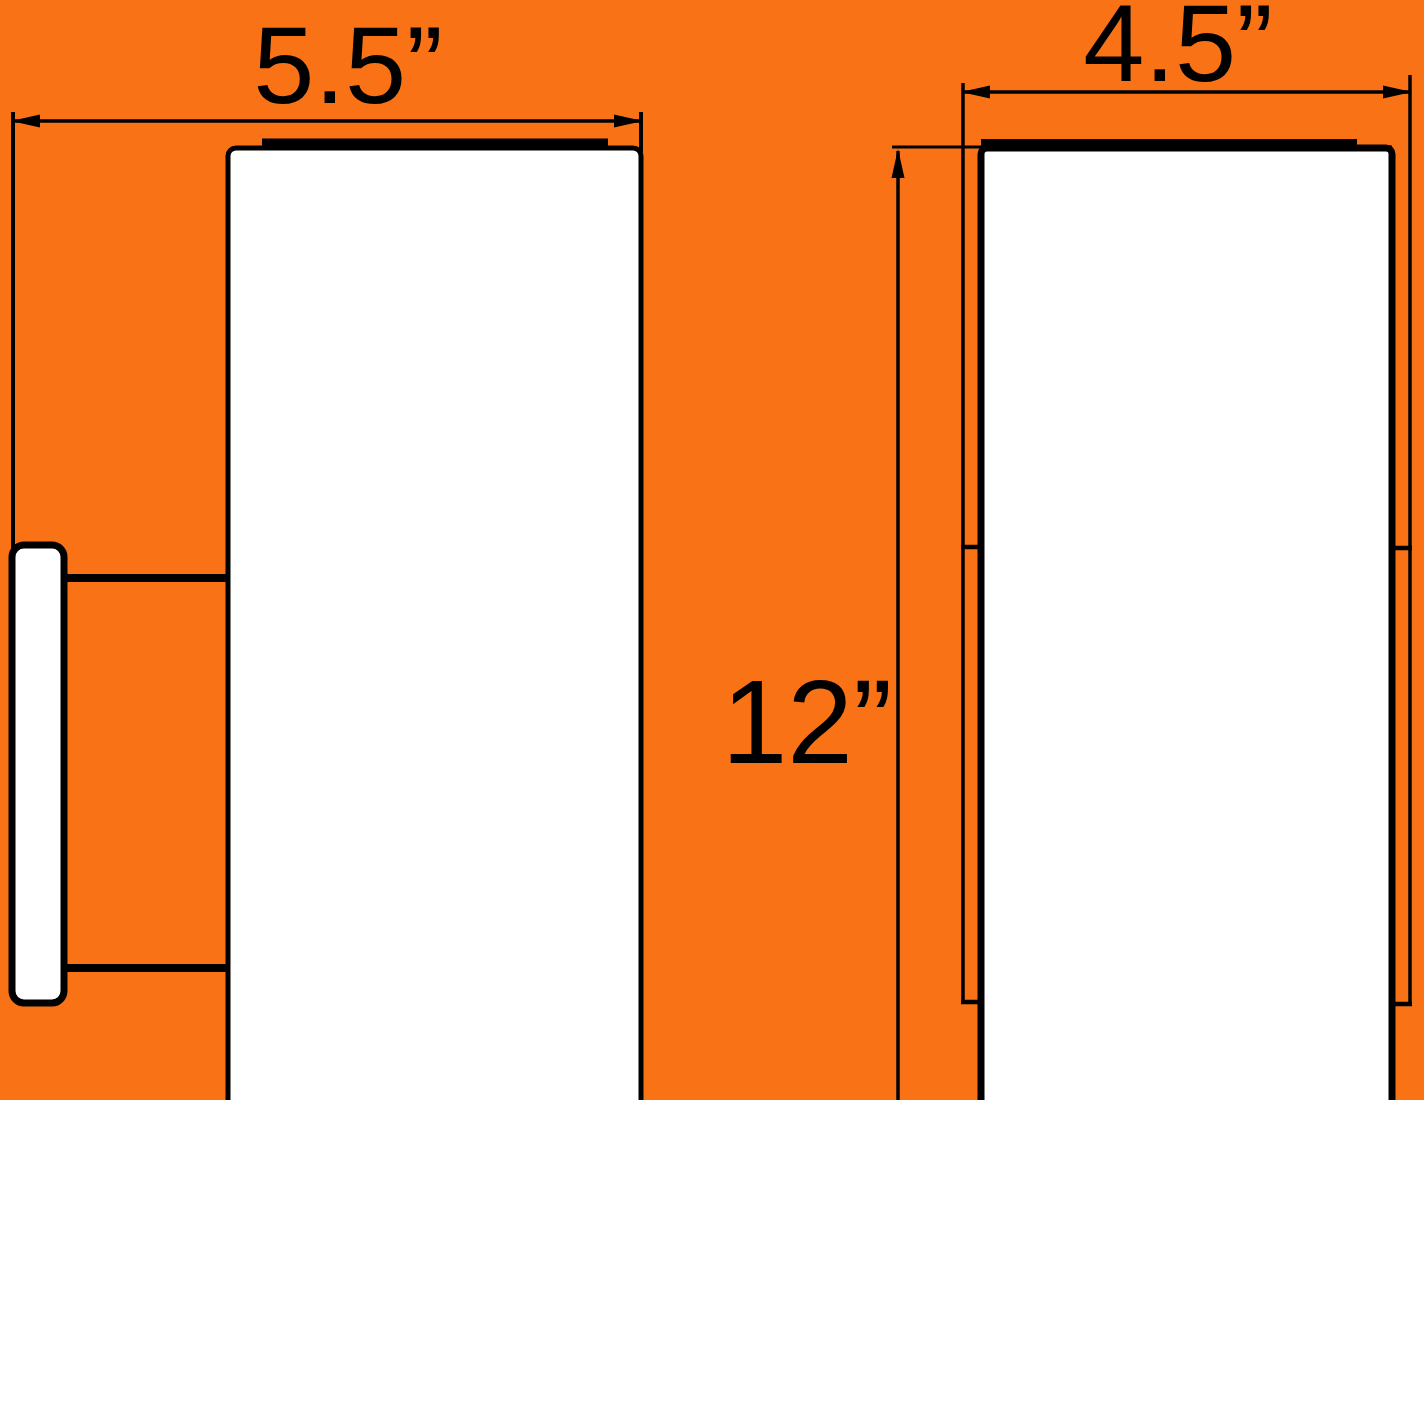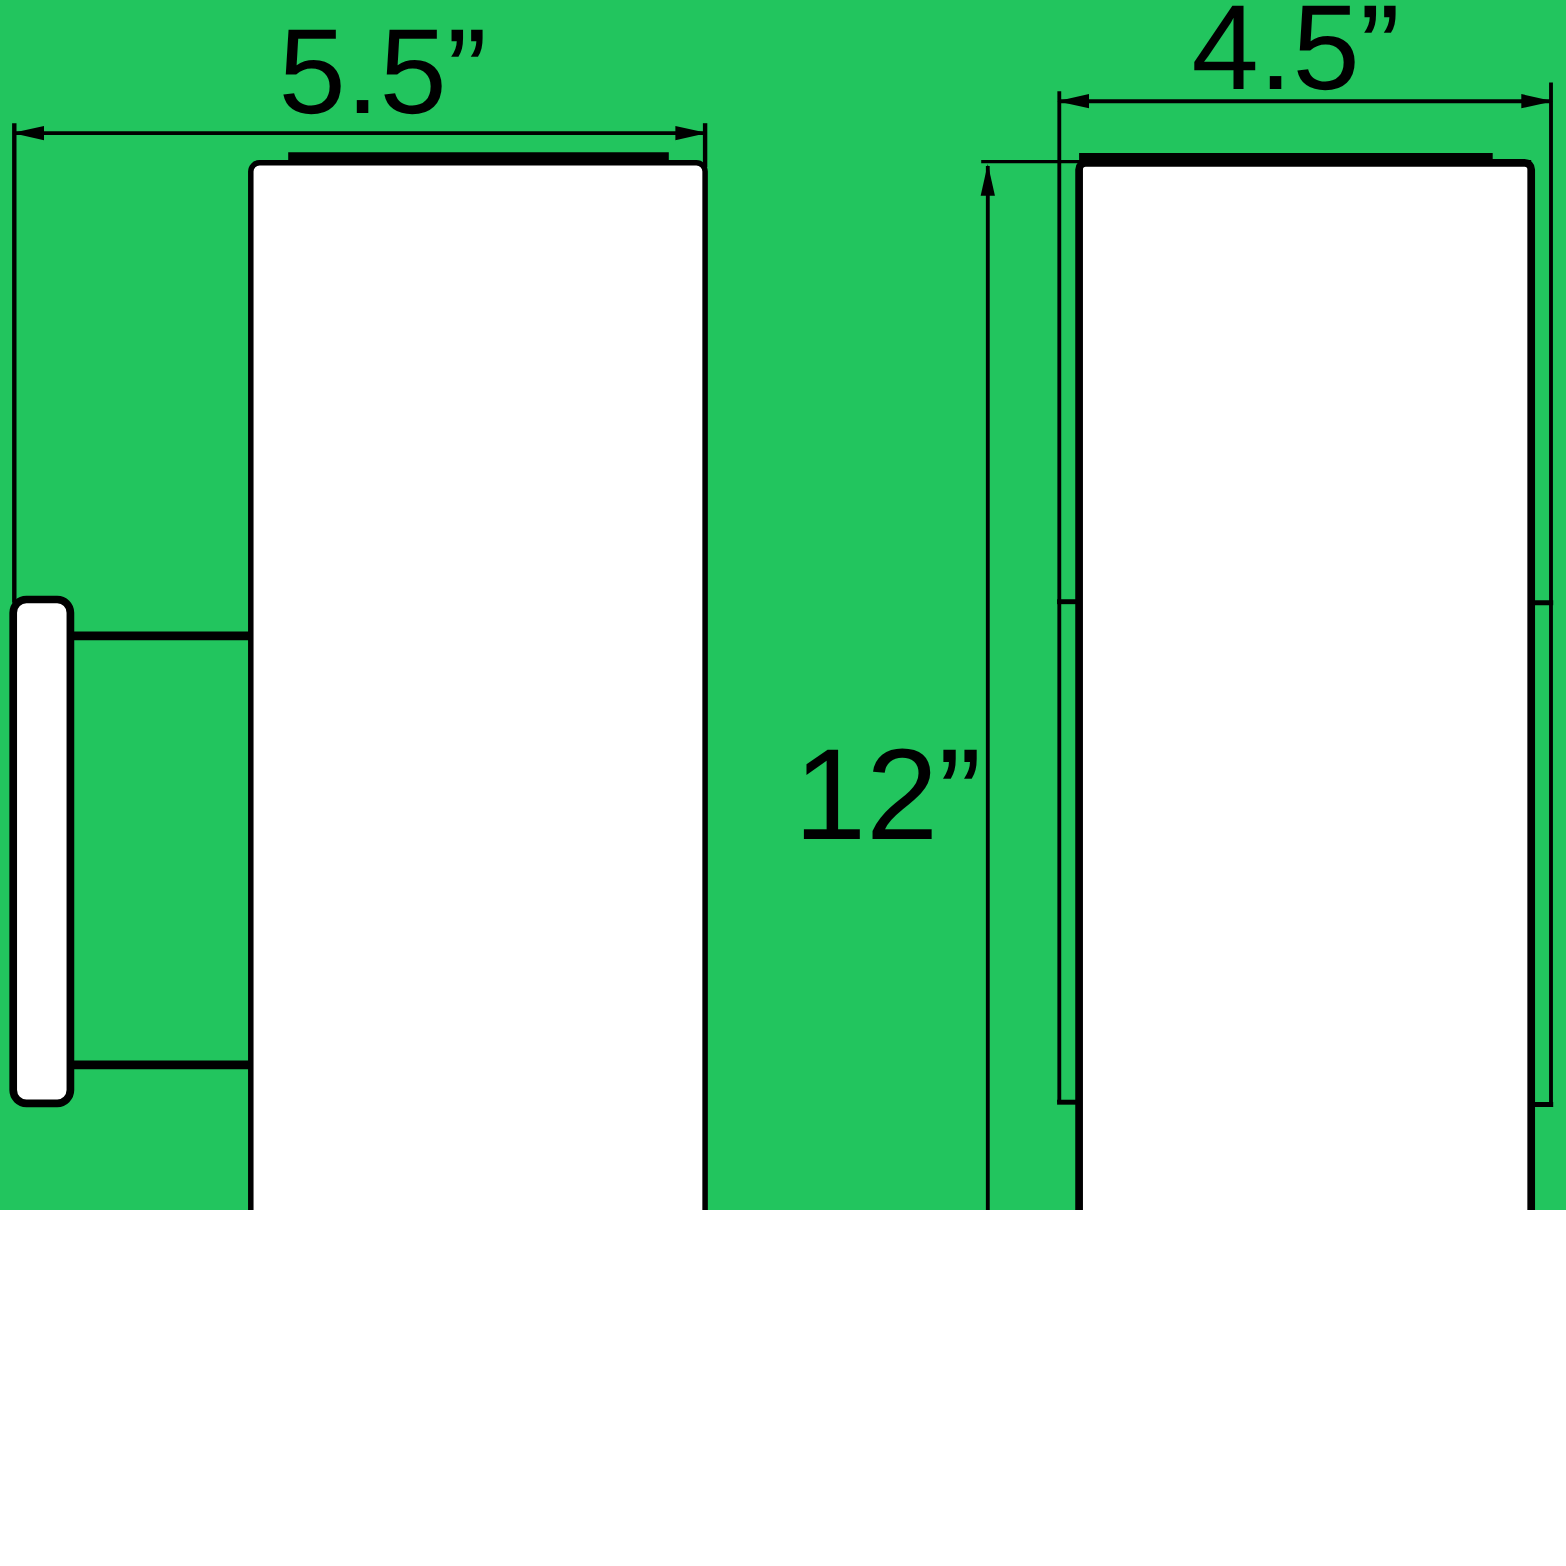"5.5”" .drawing-page { background: #22c55e -> #f97316 }
